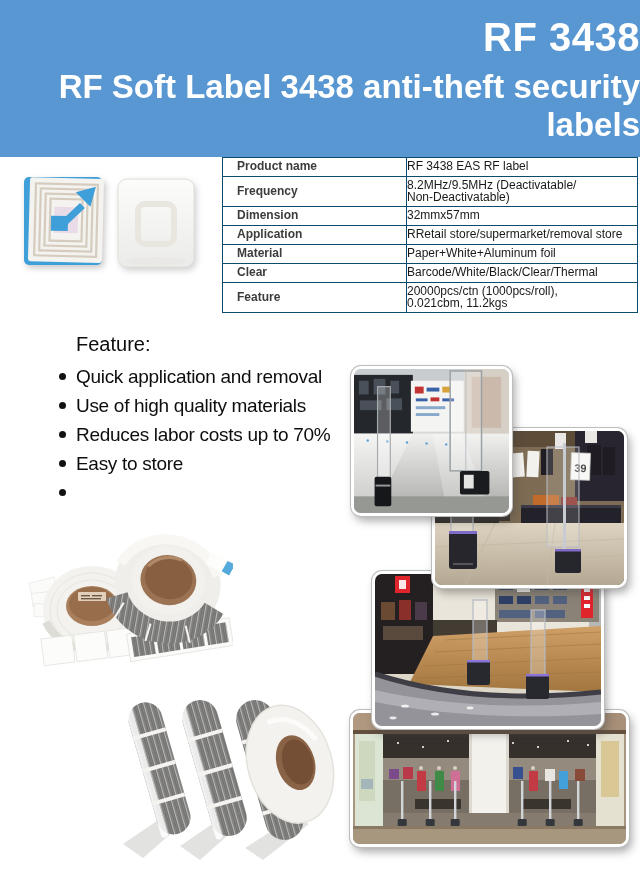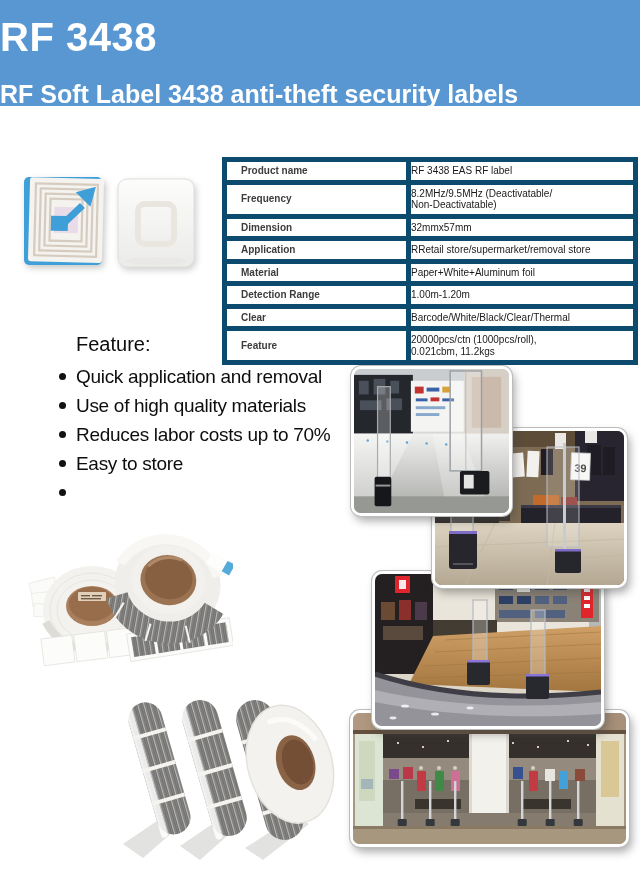"RF 3438" .hero { height: 106px -> 157px; text-align: left -> right }
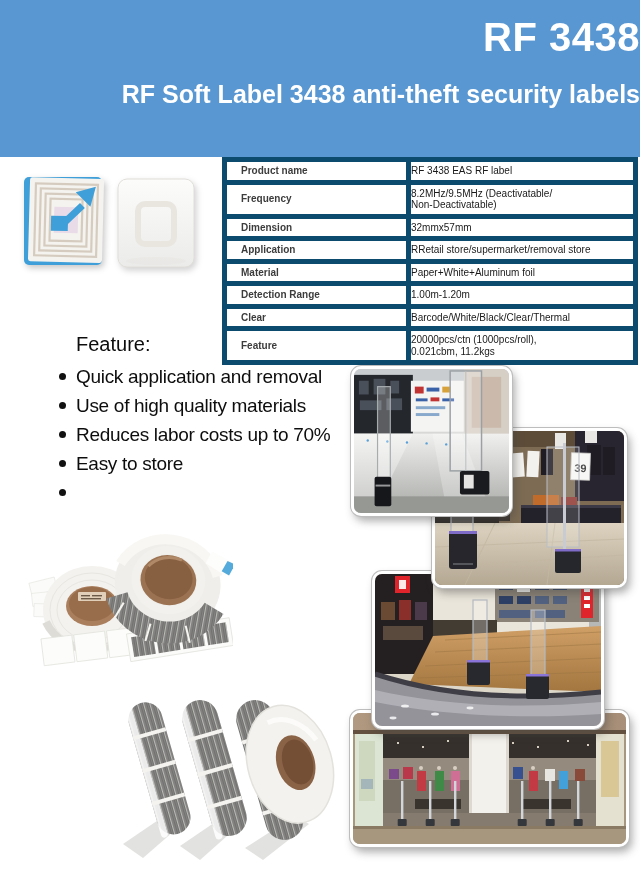"RF Soft Label 3438 anti-theft" .hero-subtitle { font-size: 25px -> 33px; margin-top: 20px -> 8px }
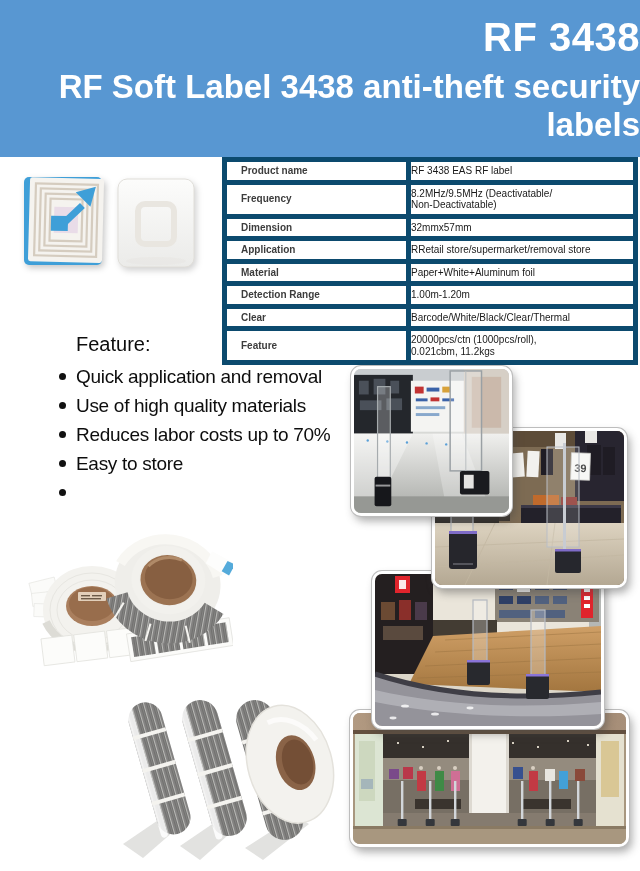"Product name" table.spec td { border: 5px solid #0c4a6e -> 1px solid #0c4a6e; font-size: 10px -> 12px }
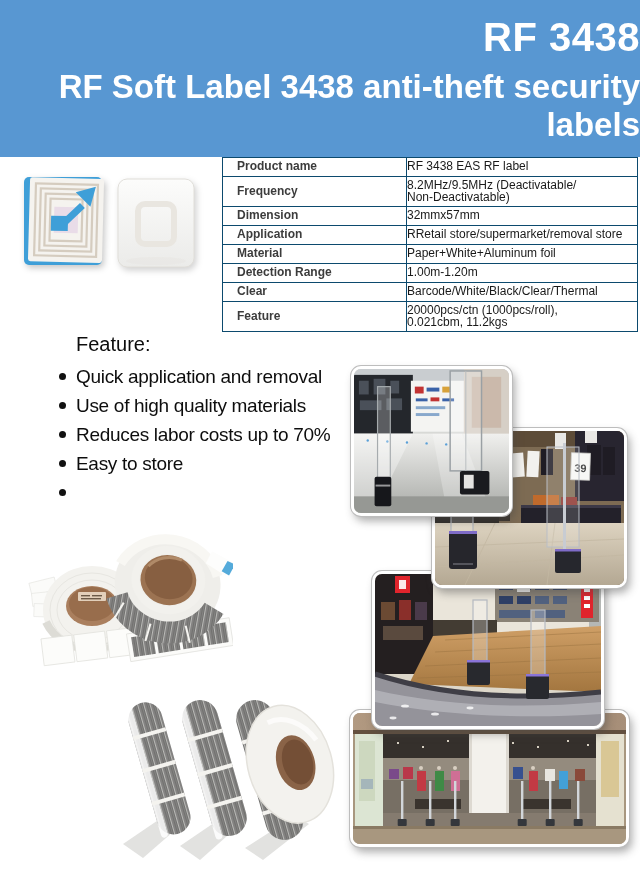"Detection Range" tr.r-short { html: <tr> <td>Detection Range</td> <td>1.00m-1.20m</td> </tr> -> none }
